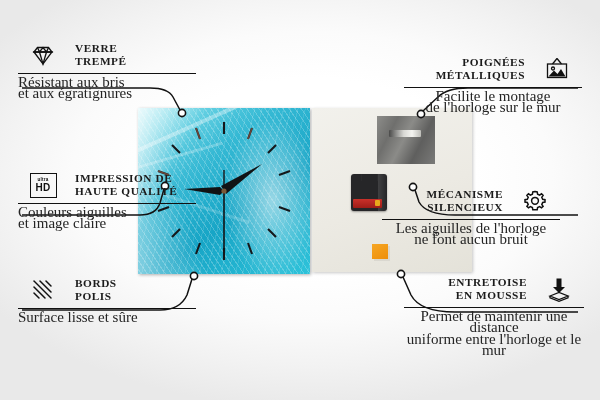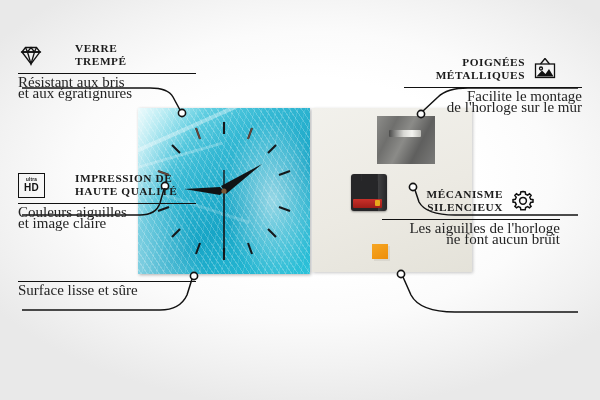"Facilite le montage" .feature.right .desc { text-align: right -> center }
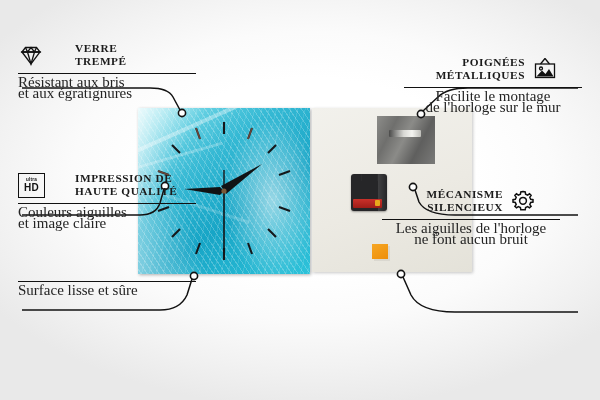"HD" .feature .ico { justify-content: flex-start -> center }
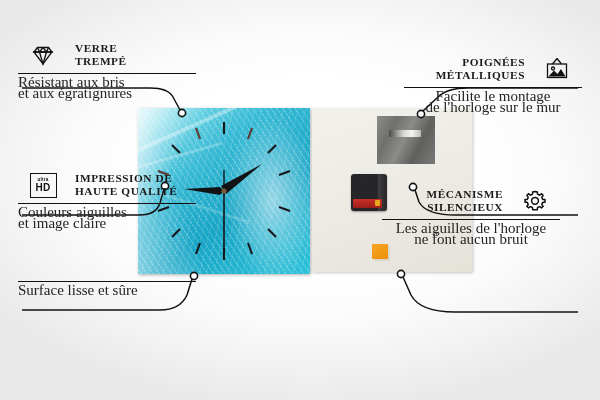"BORDS" div.head { html: none -> <div> <span> <svg> <line></line> <line></line> <line></line> <line></line> <line></line> </svg> </span> <span>BORDS POLIS</span> </div> }
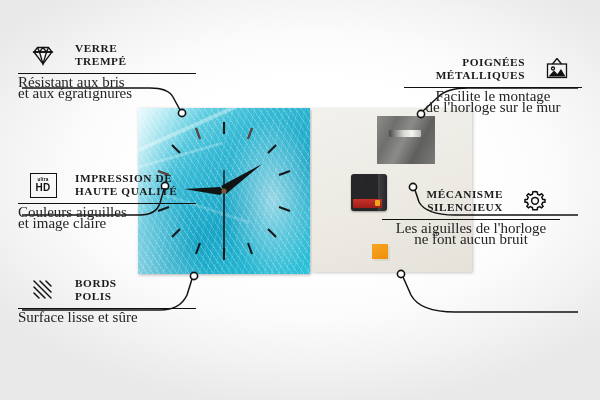"ENTRETOISE" div.feature { html: none -> <div> <div> <span> <svg> <path></path> <path></path> <path></path> </svg> </span> <span>ENTRETOISE EN MOUSSE</span> </div> <div></div> <div>Permet de maintenir une distance uniforme entre l'horloge et le mur</div> </div> }
